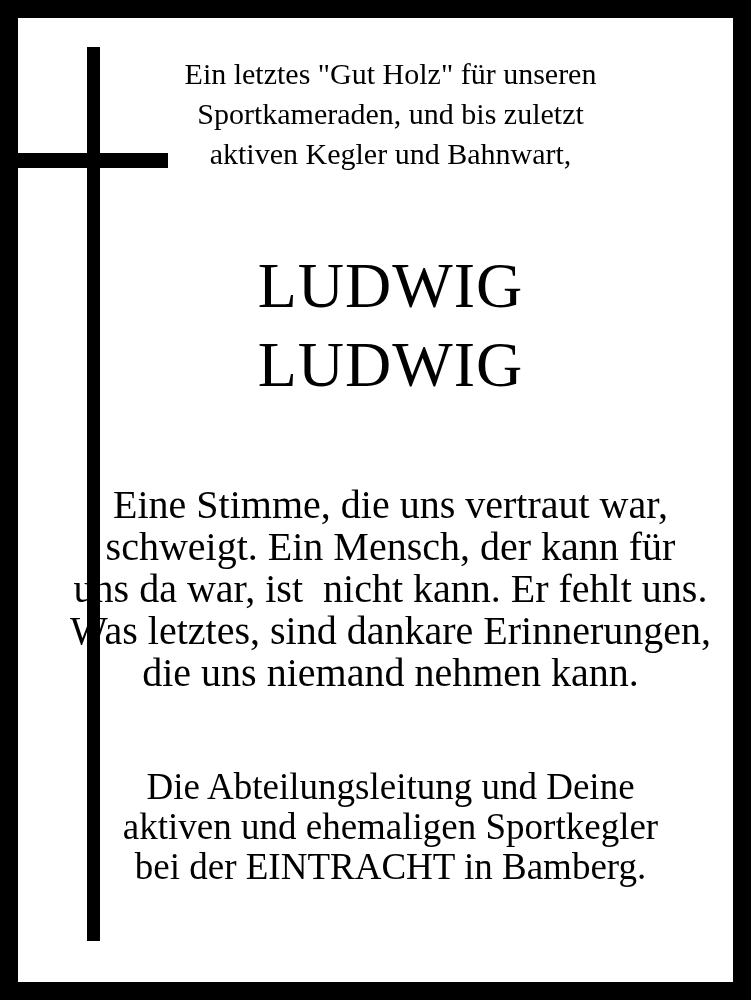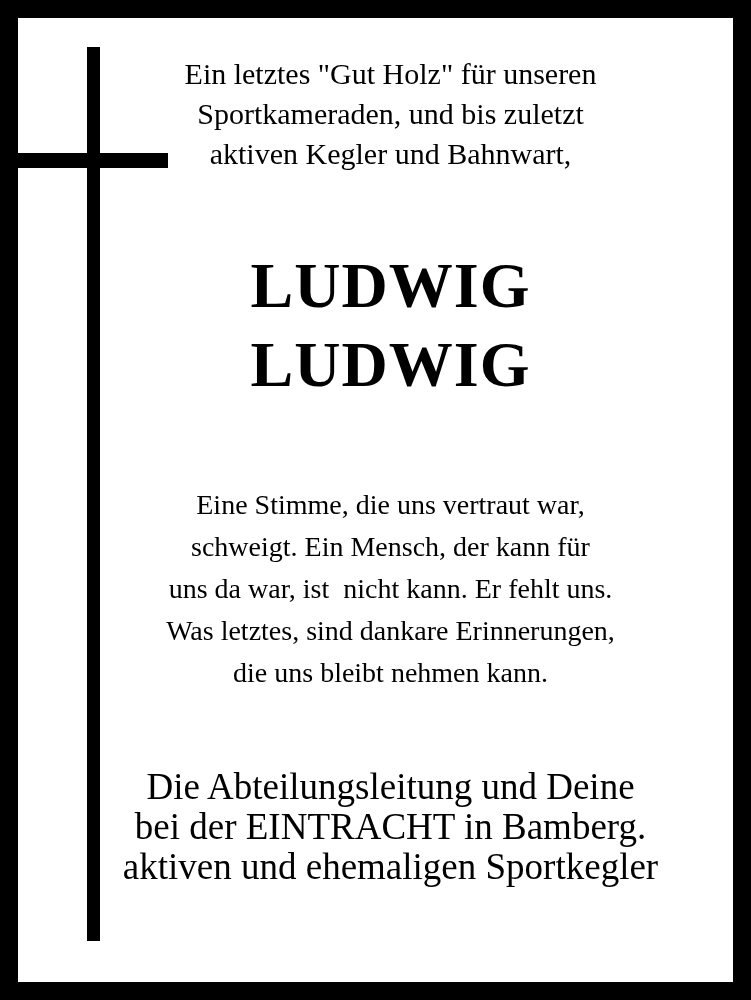"LUDWIG" .name { font-weight: bold -> normal }
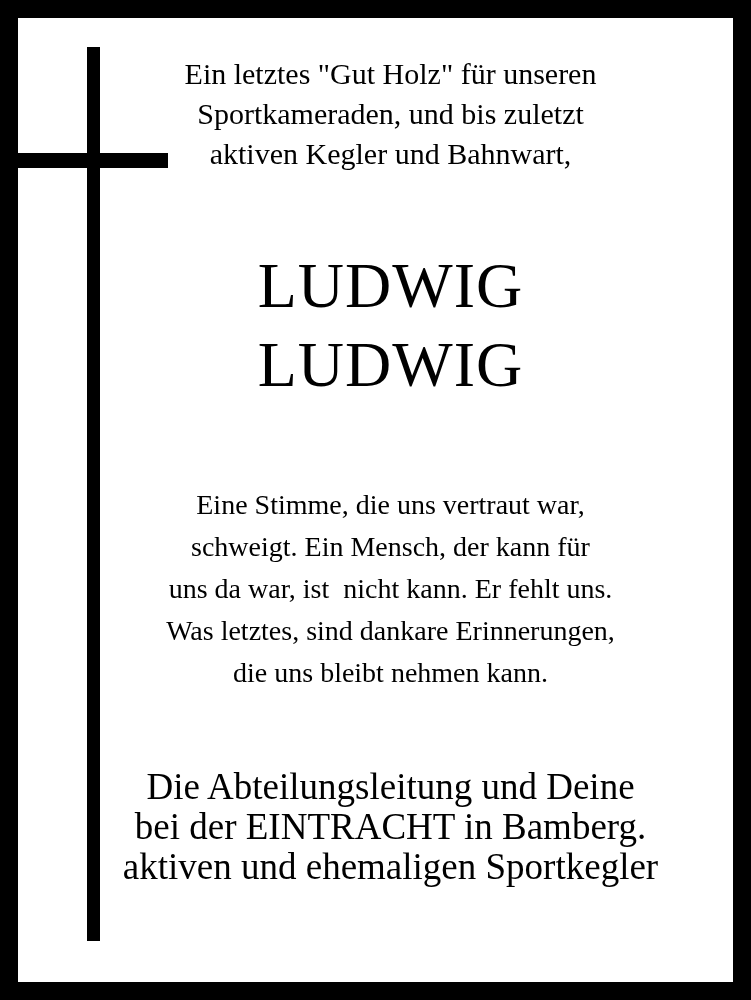"Eine Stimme, die uns vertraut" .memorial { font-size: 28px -> 40px }
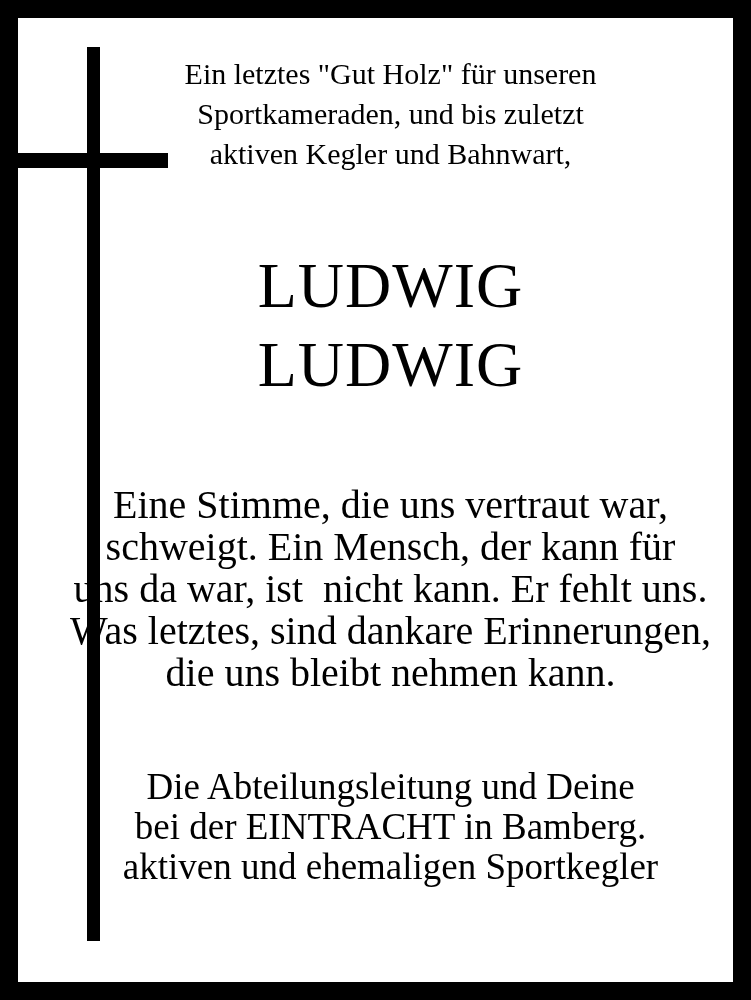"die uns bleibt nehmen kann." div.textline { text: bleibt -> niemand }
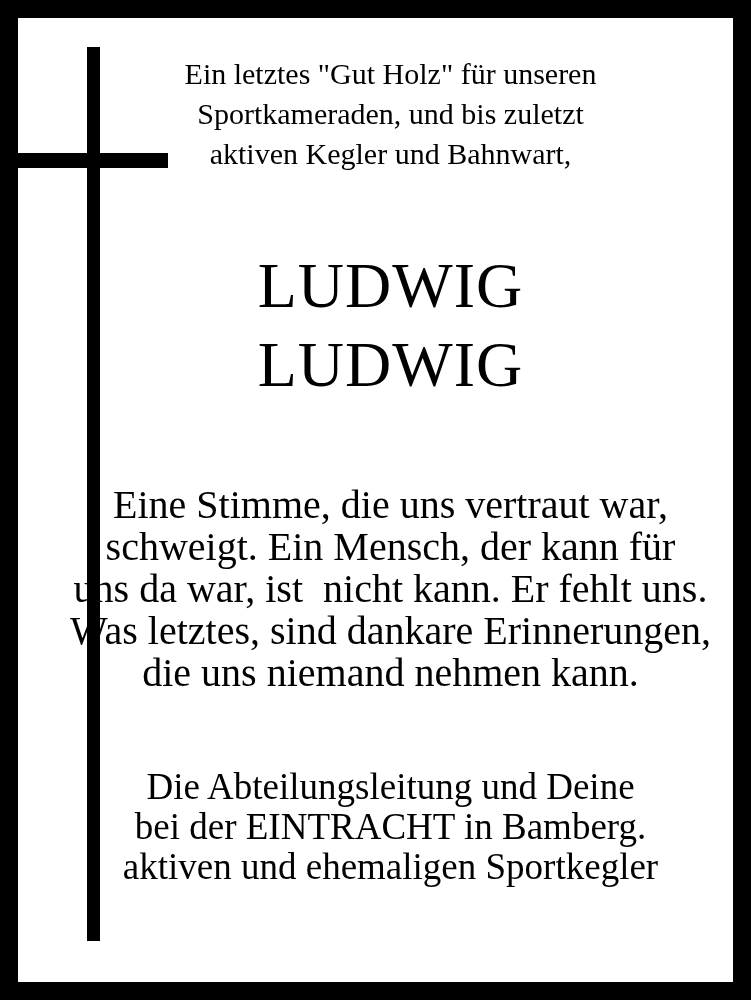"bei der EINTRACHT in Bamberg." div.textline { order: before "aktiven und ehemaligen Sportkegler" -> after "aktiven und ehemaligen Sportkegler" }
